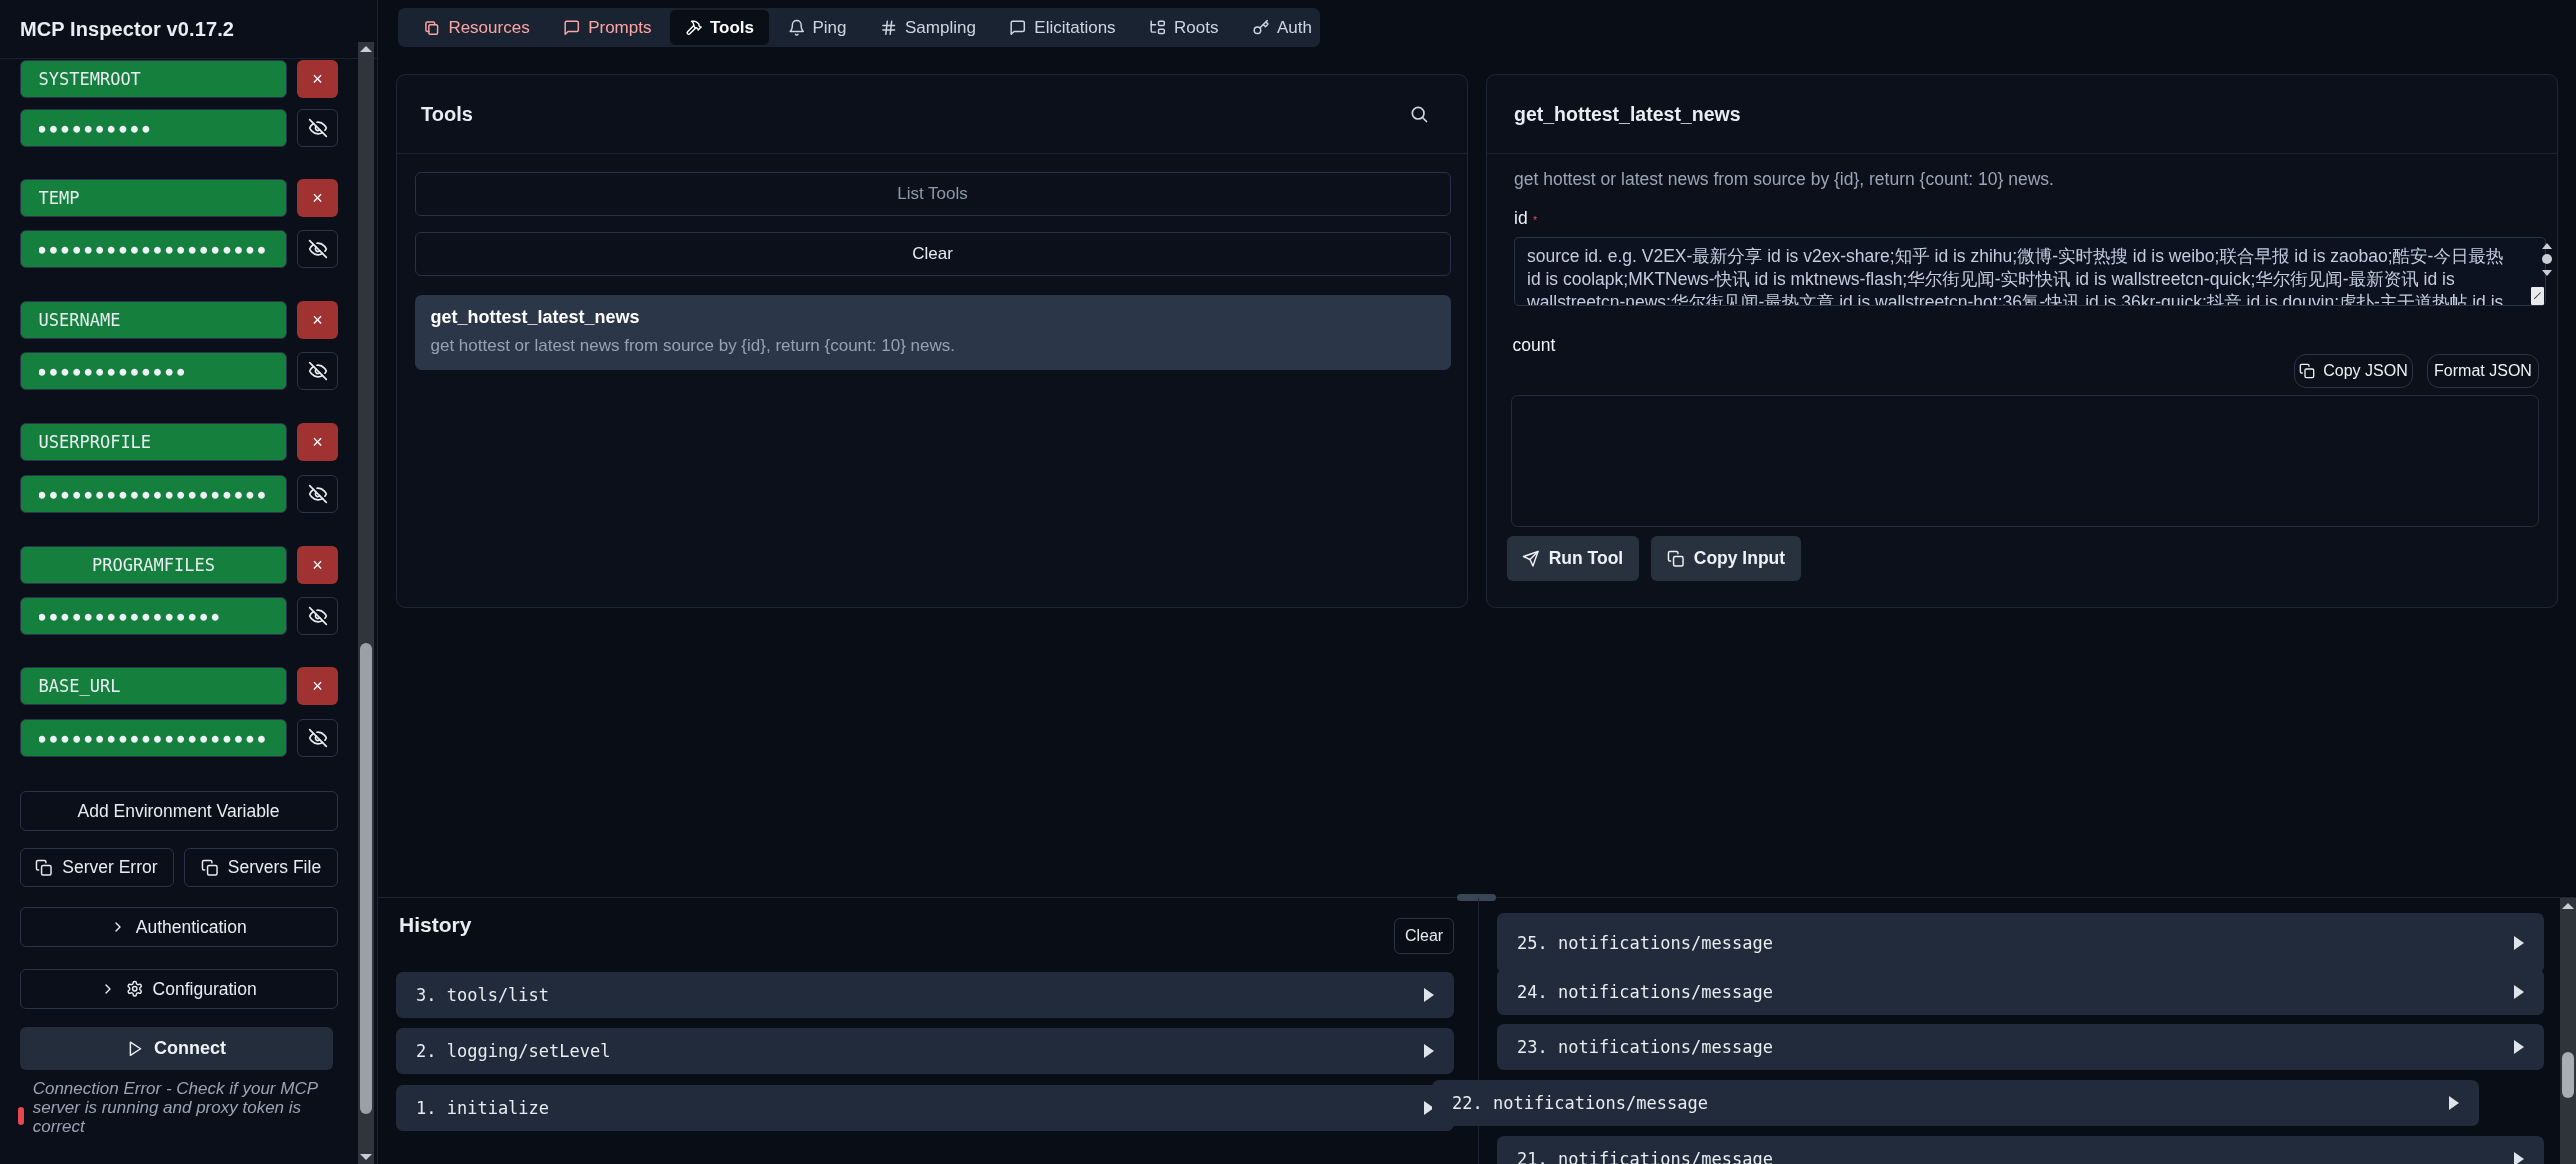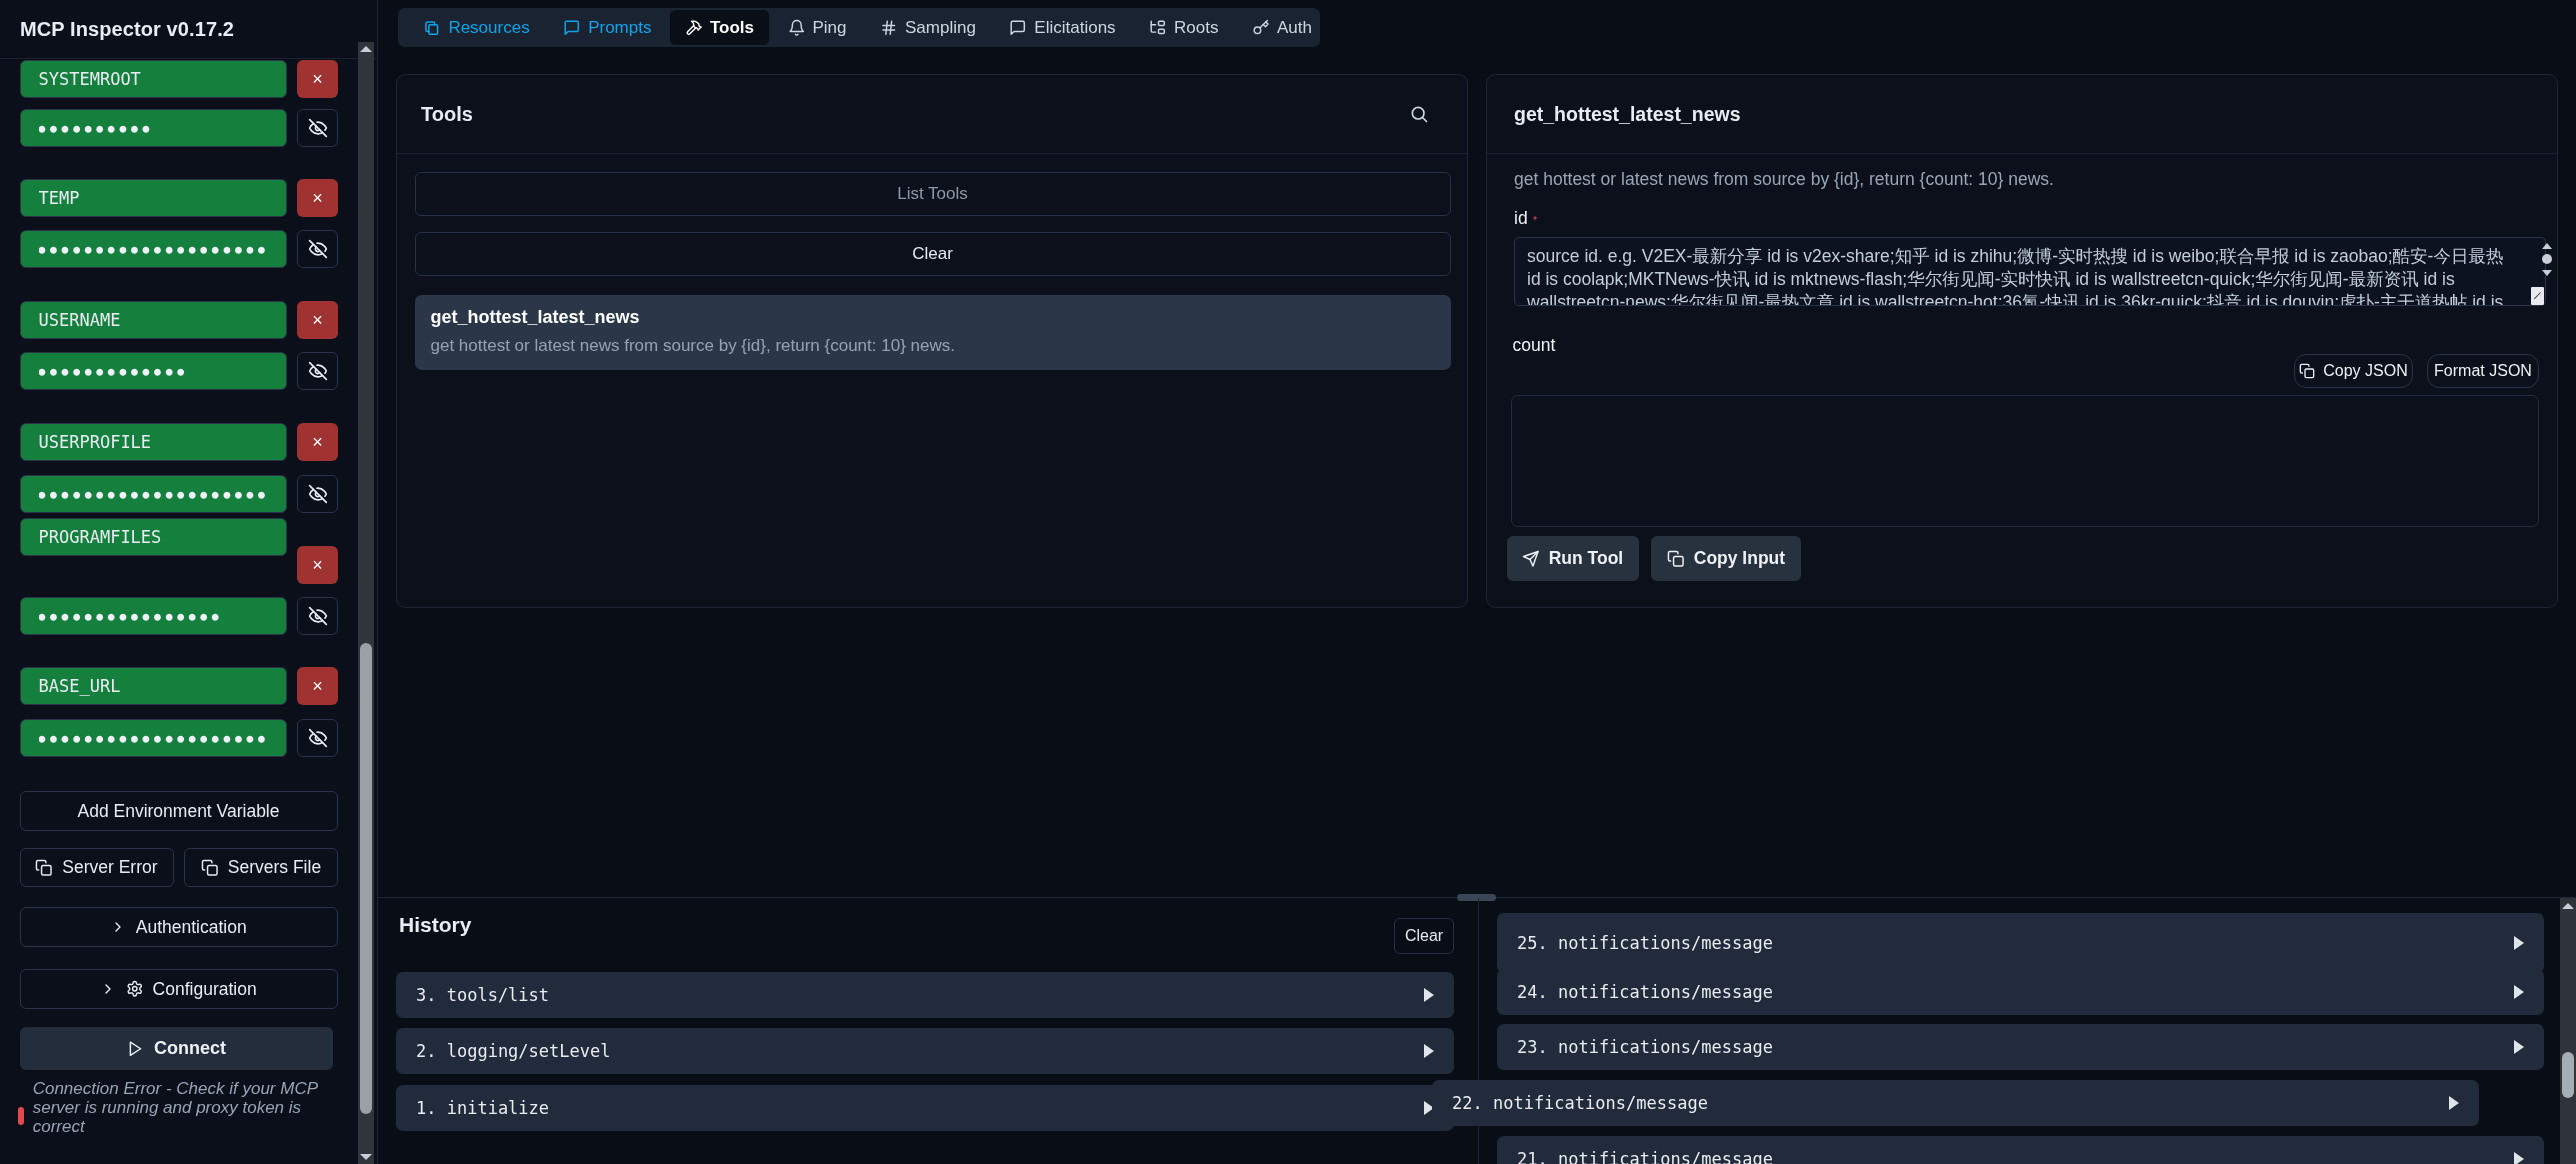"Resources" .tab.disabled { color: #0ea5e9 -> #fca5a5 }
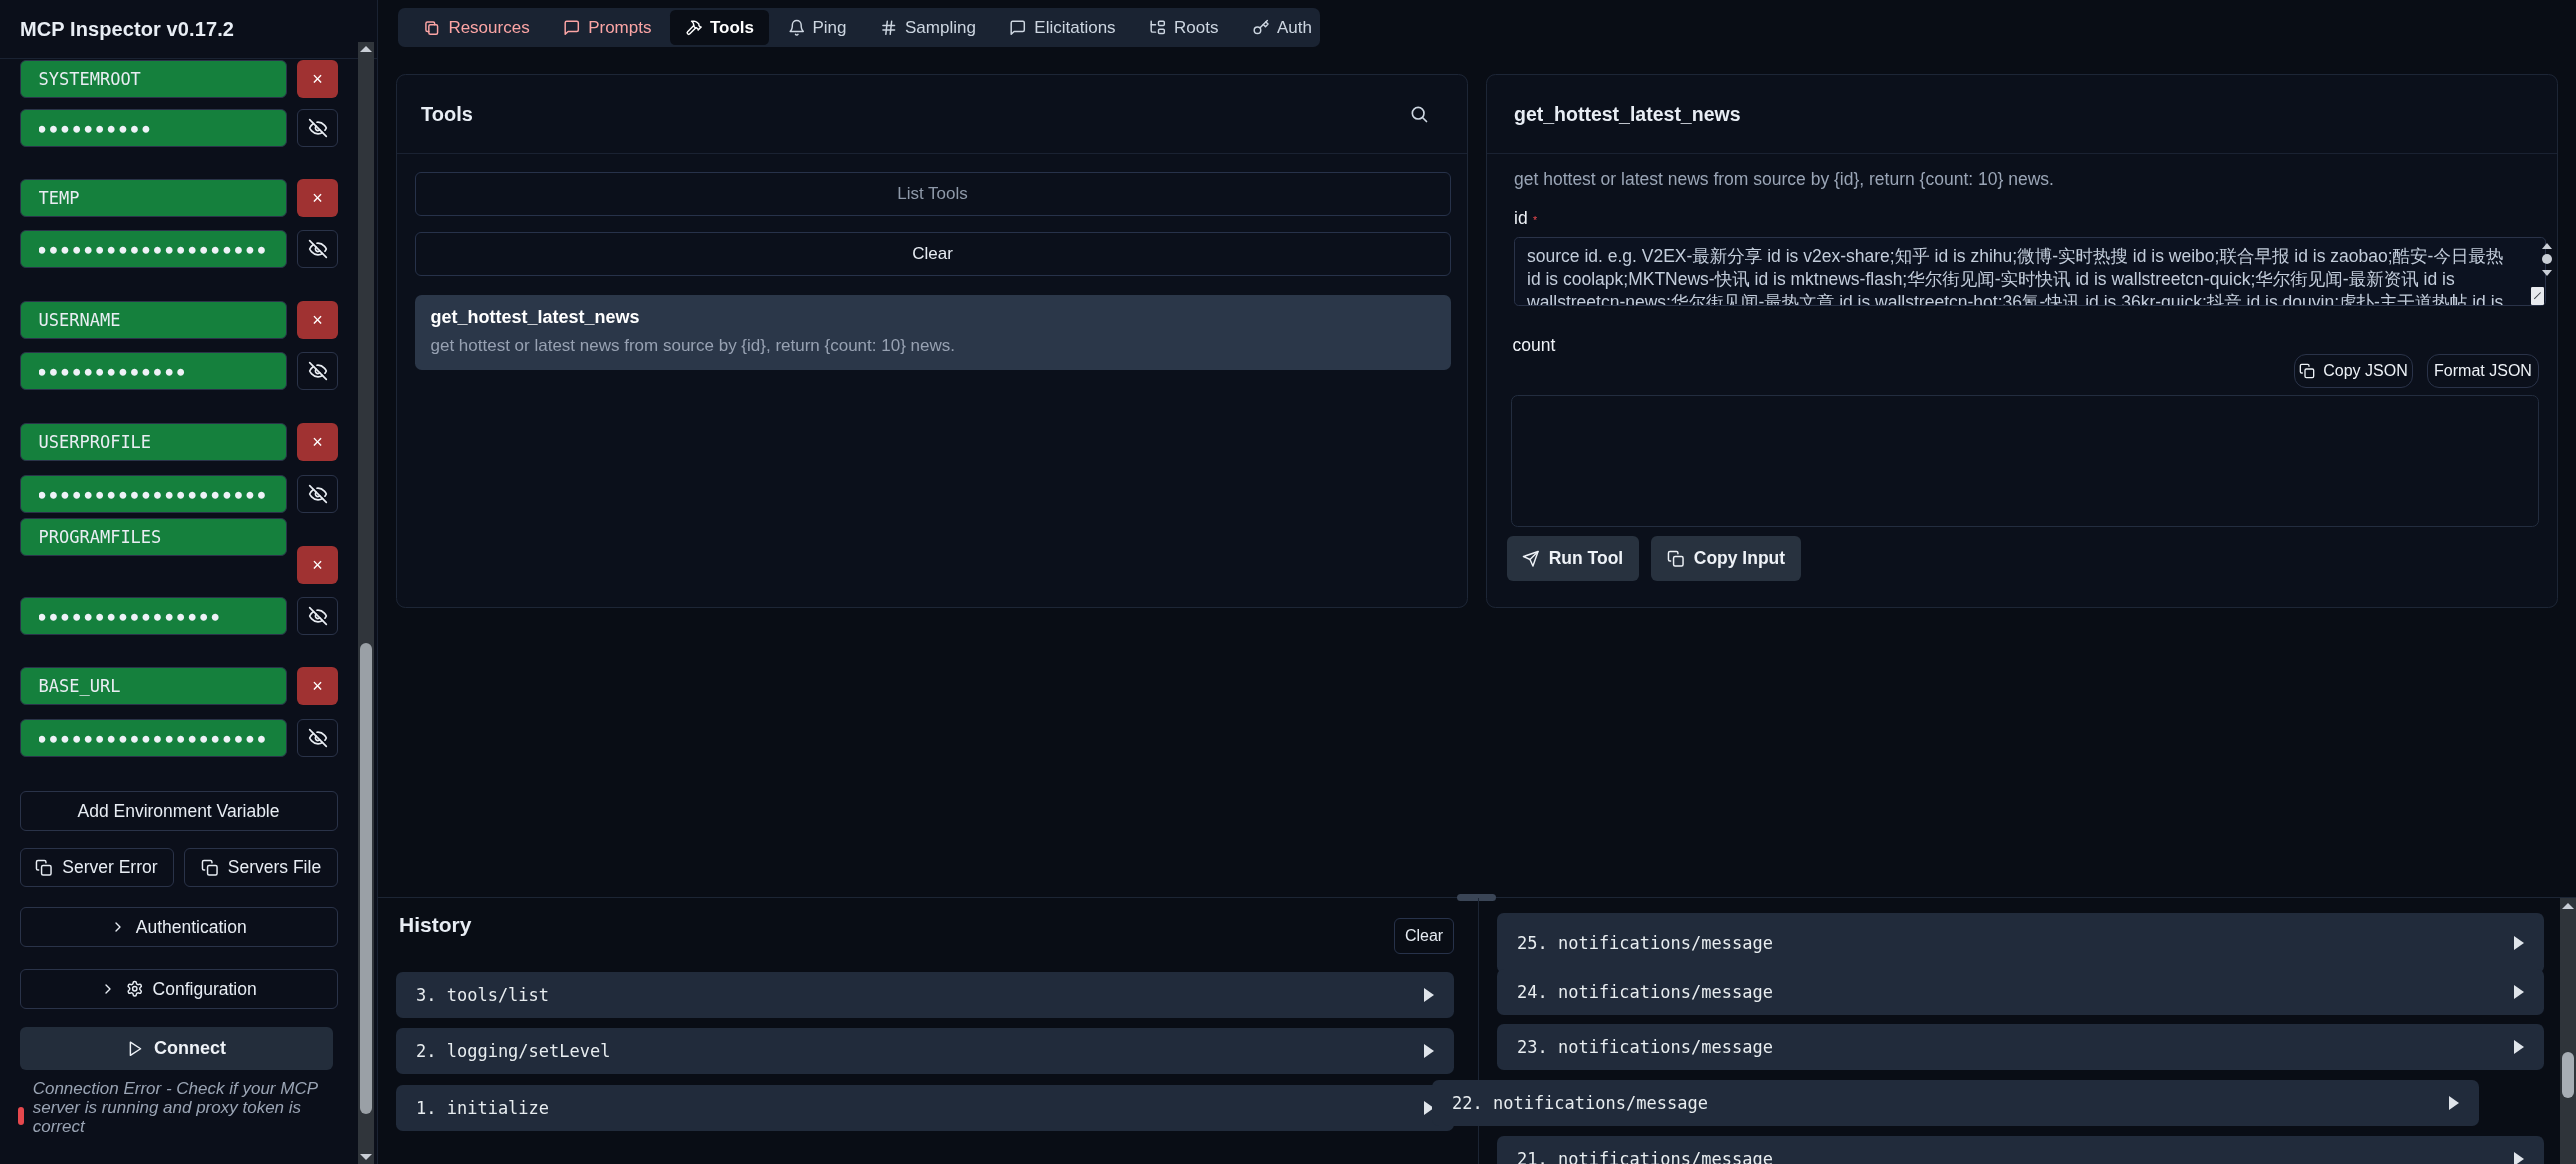"PROGRAMFILES" input.env-key { text-align: none -> center; top: 518px -> 546px }
